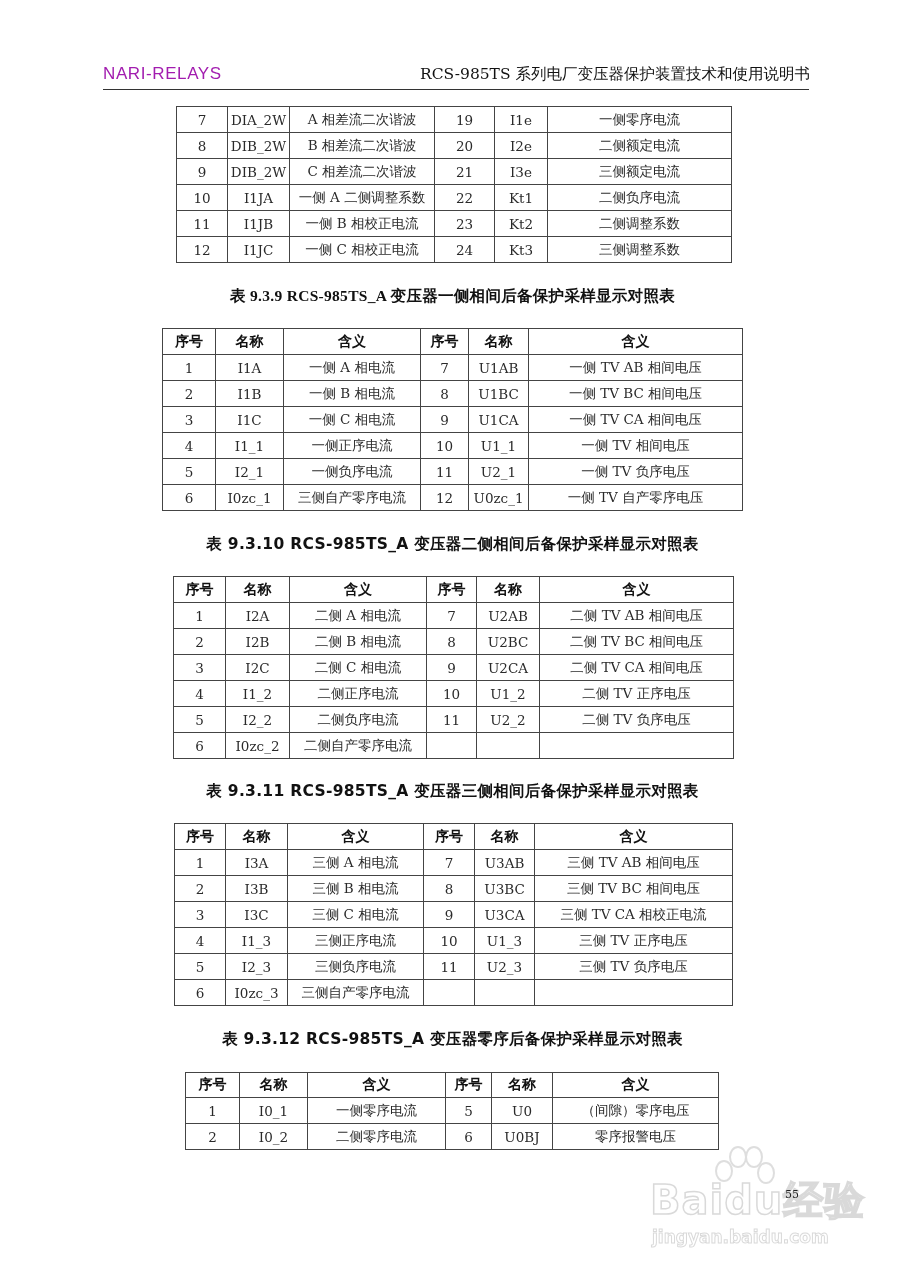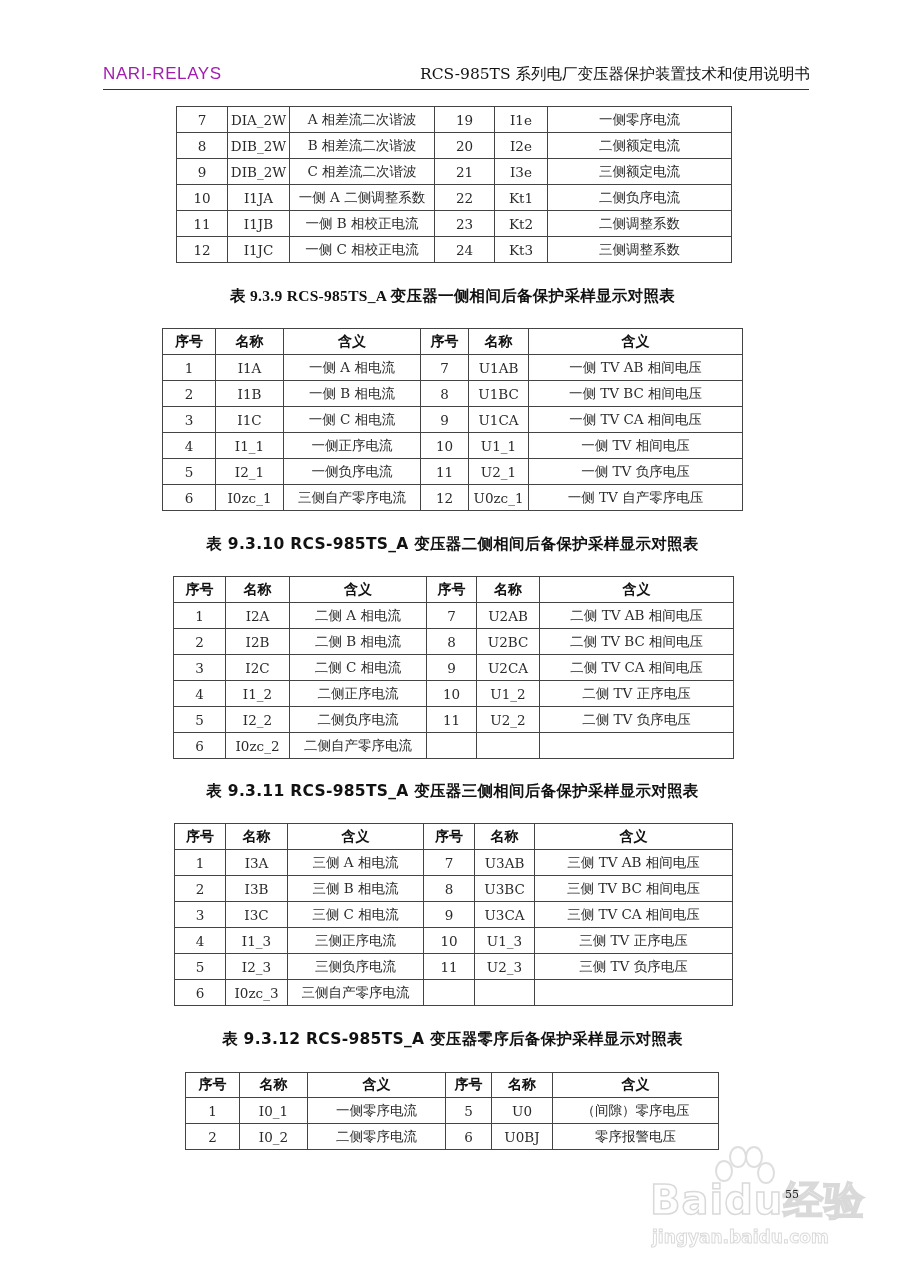"三侧 TV CA 相间电压" td { text: 间电压 -> 校正电流 }
